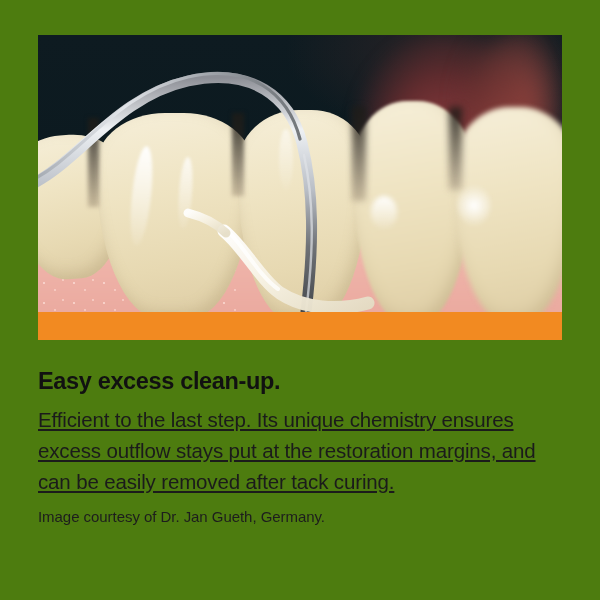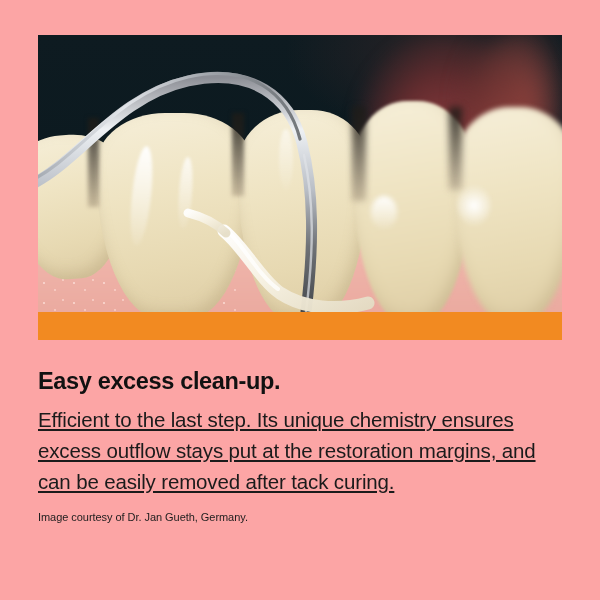"Easy excess clean-up." .card { background: #fca5a5 -> #4d7c0f }
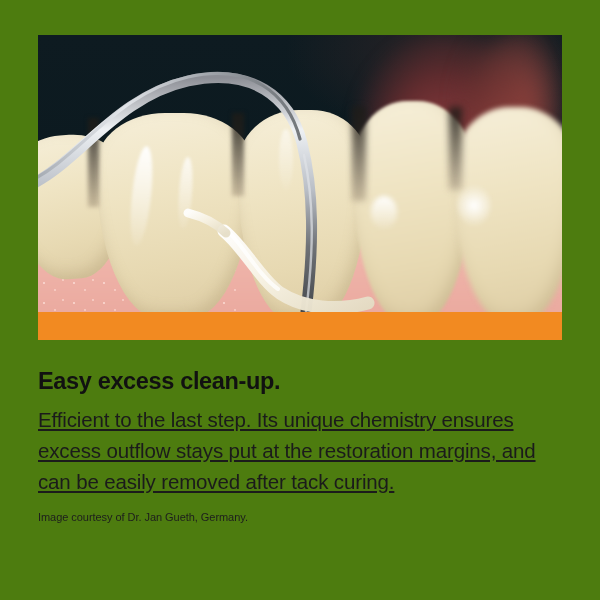"Image courtesy of Dr. Jan" .caption { font-size: 11px -> 15px }
